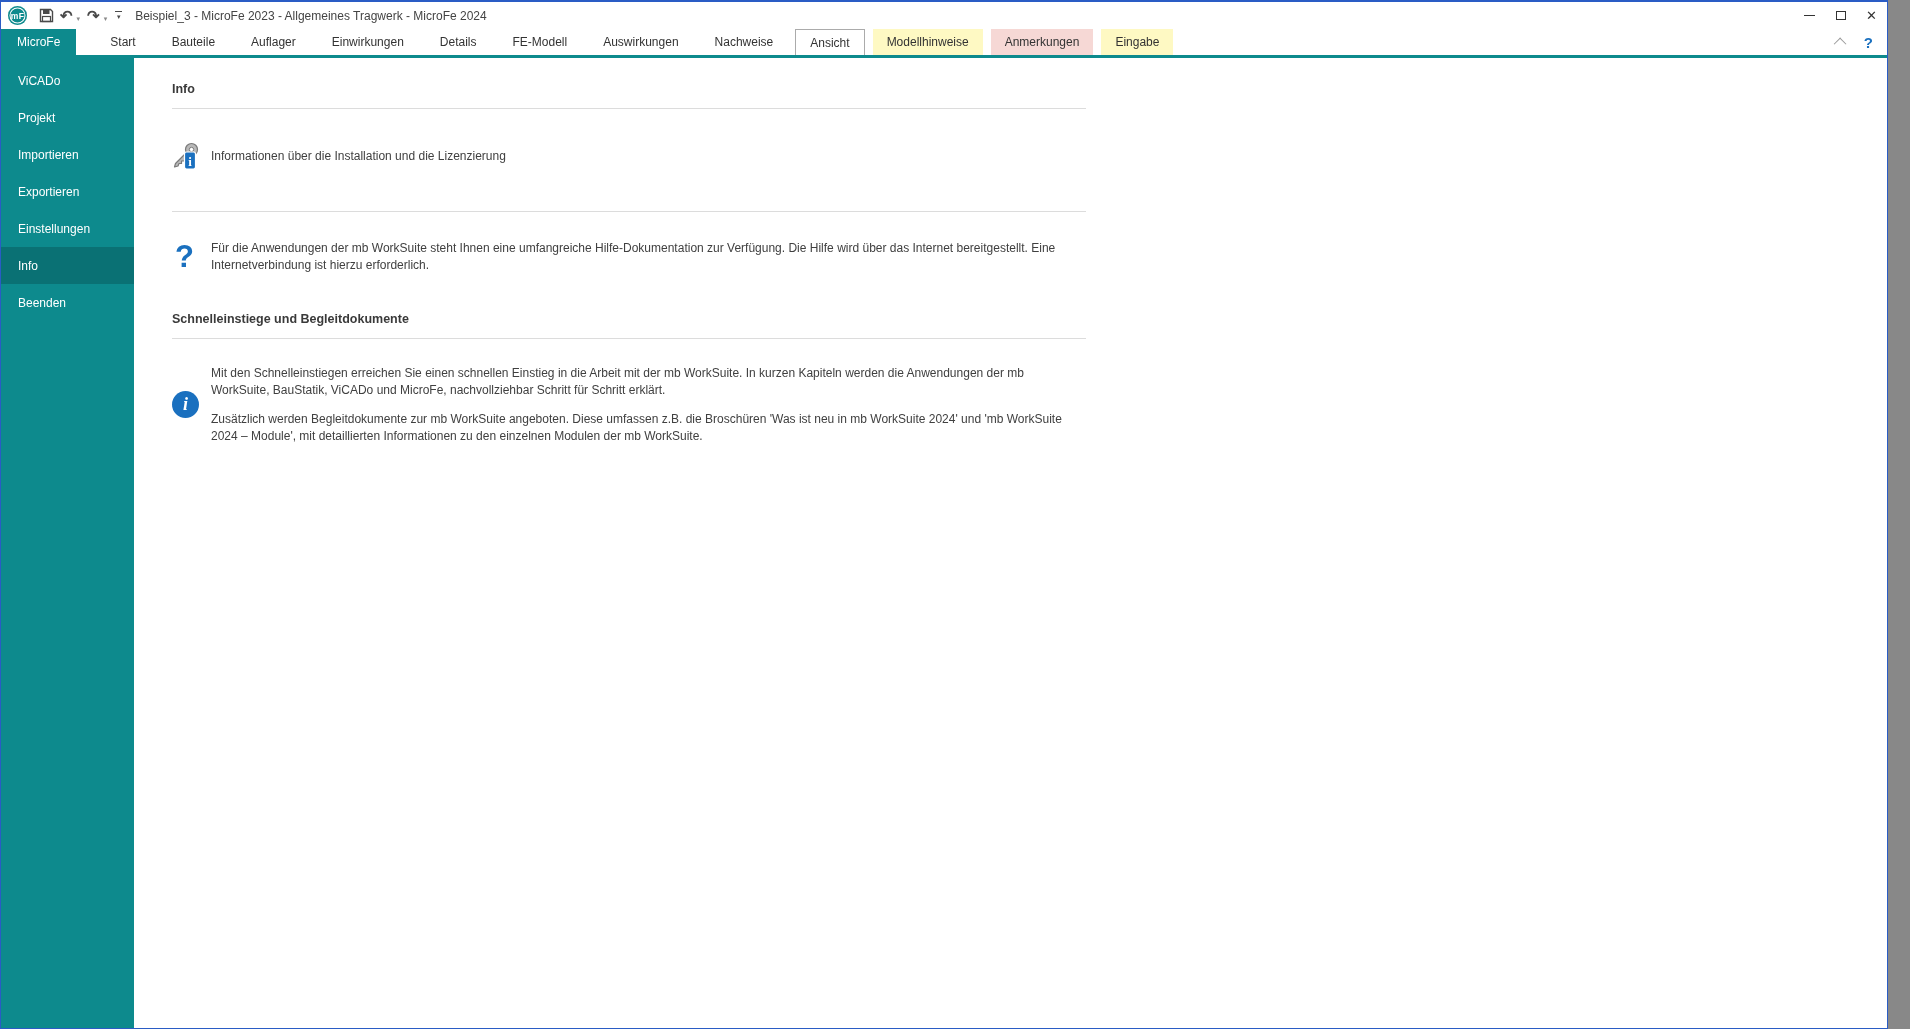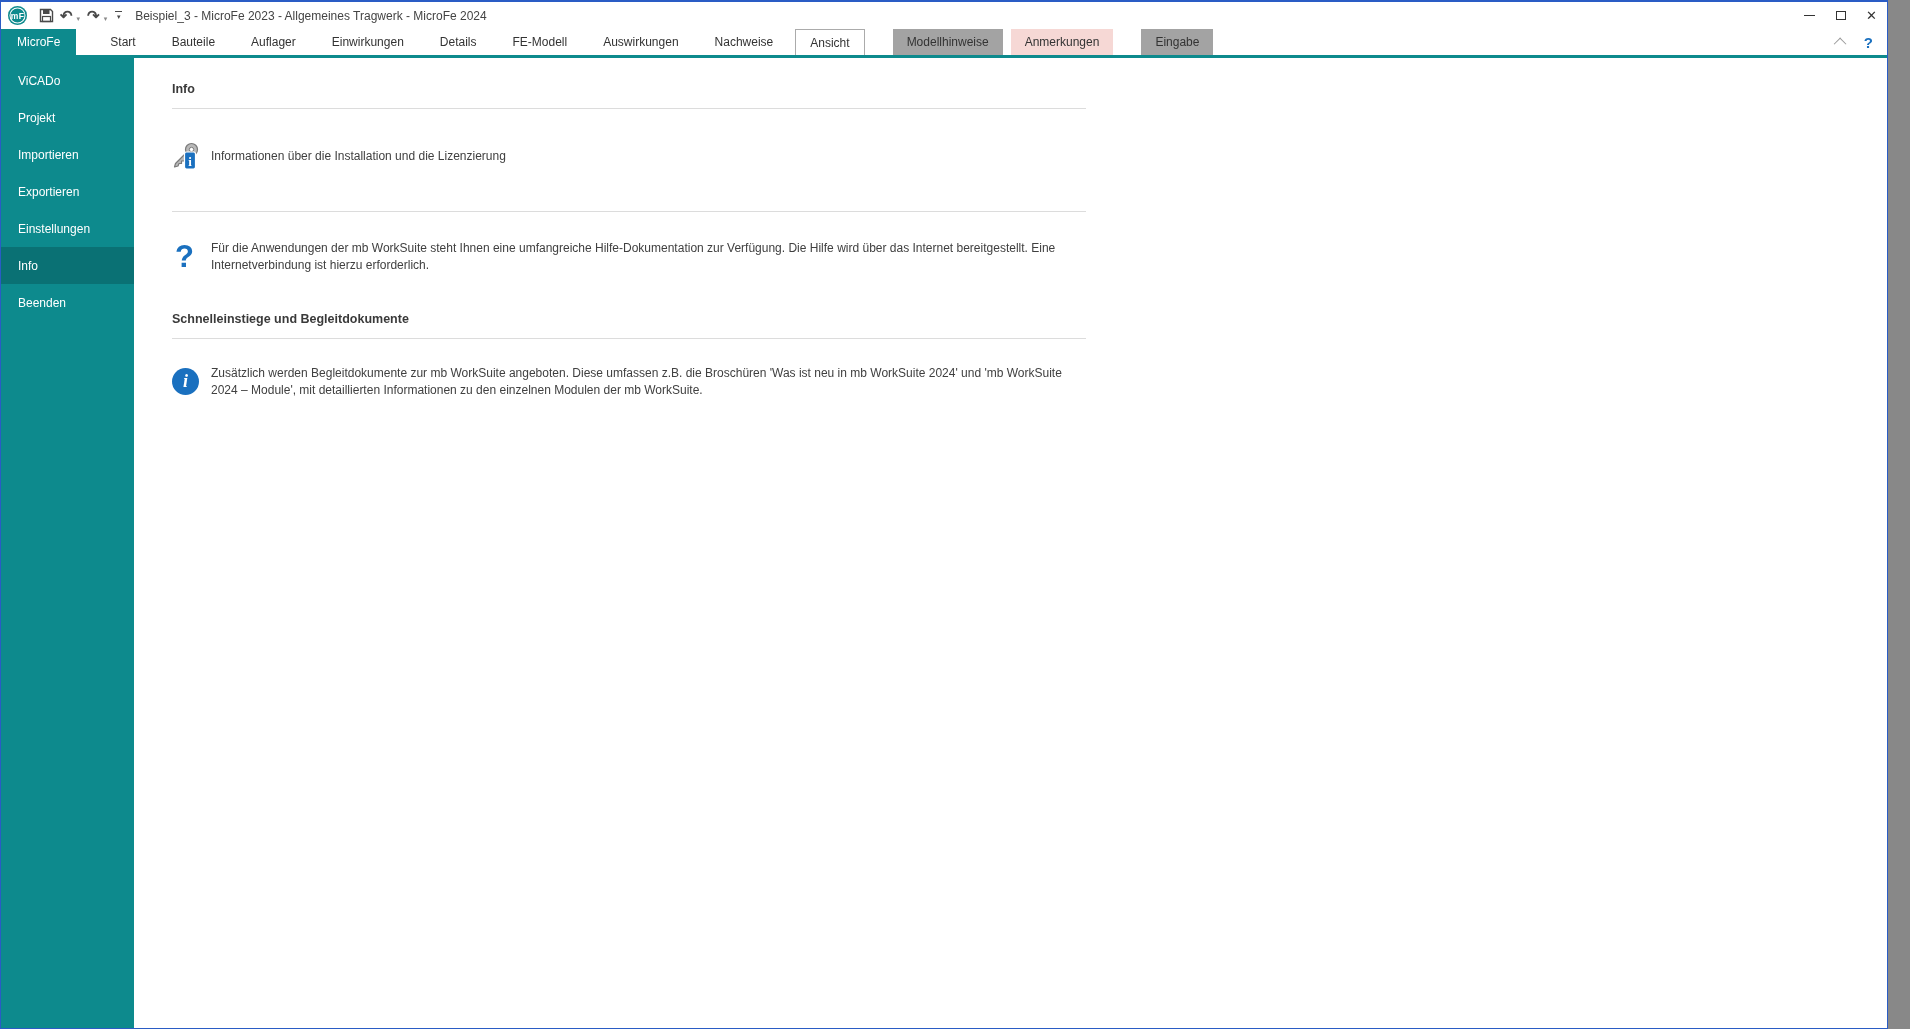"Modellhinweise" .tab-green { background: #a3a3a3 -> #fef9c3; margin-left: 20px -> none }
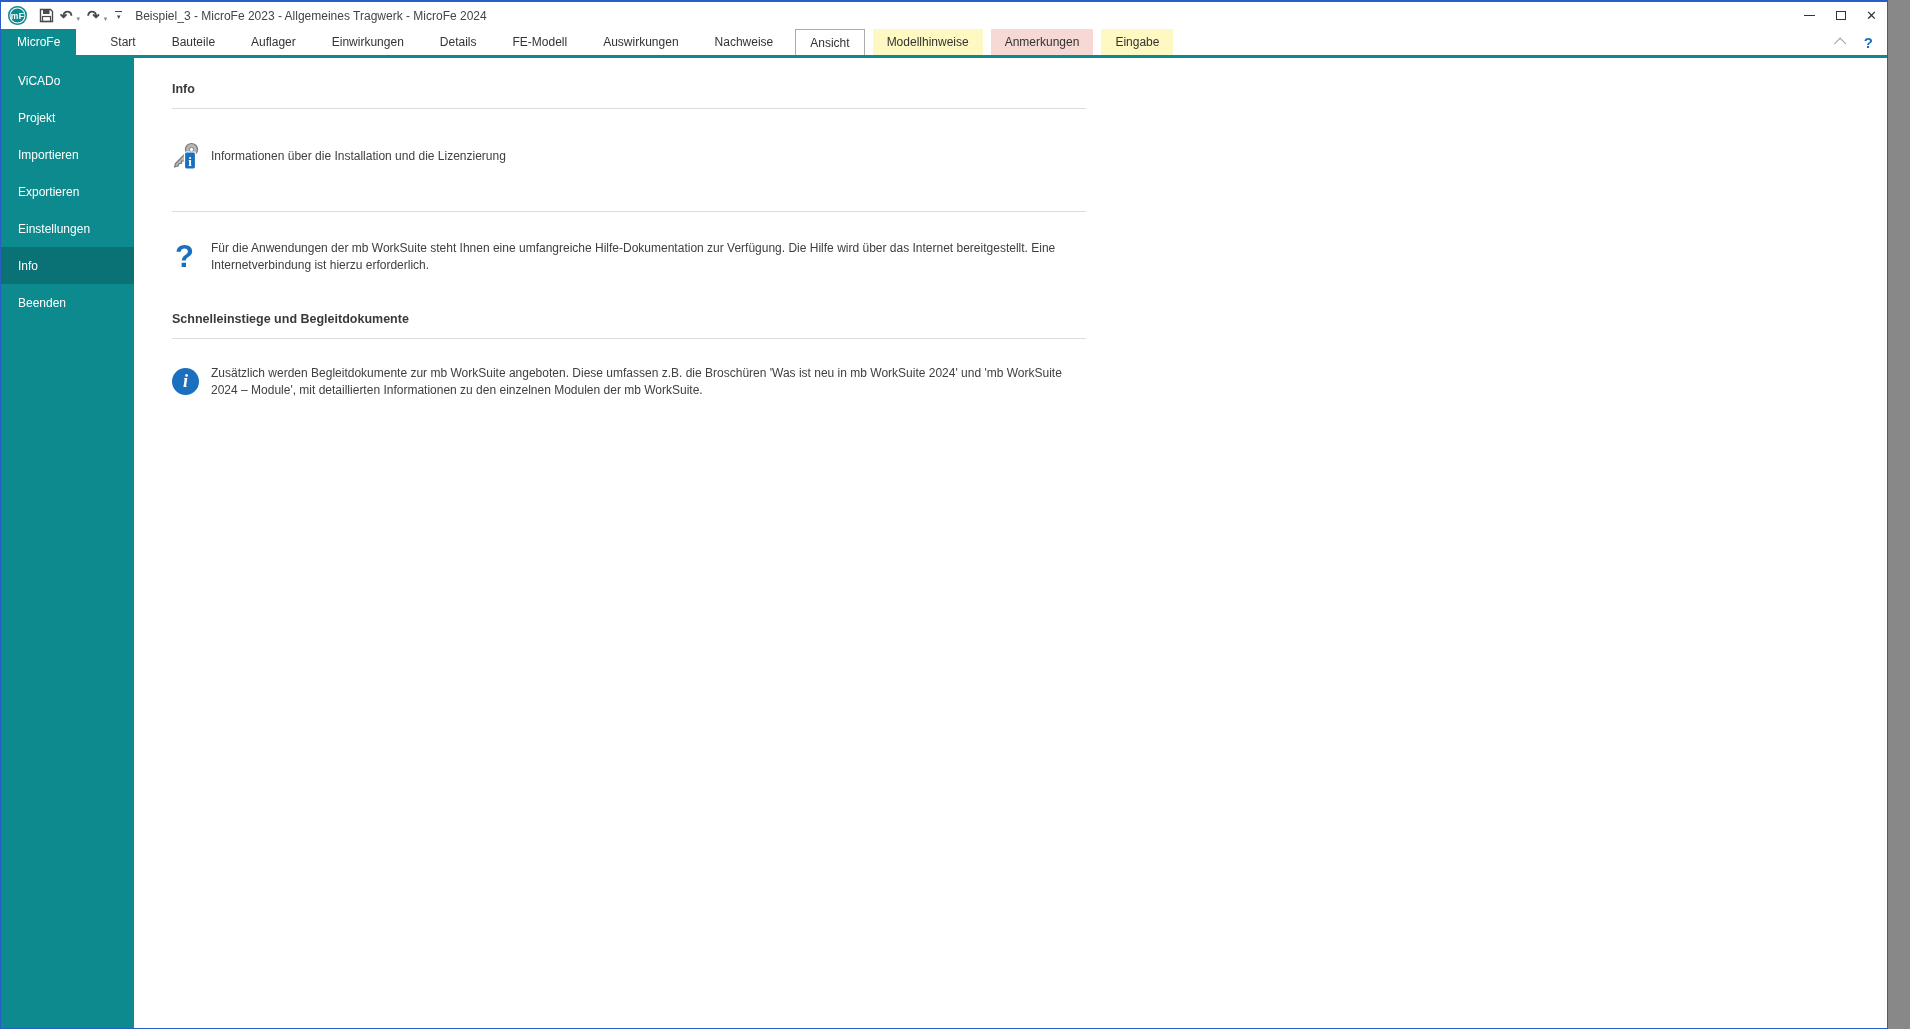"Mit den Schnelleinstiegen erreichen Sie" p { html: none -> <p>Mit den Schnelleinstiegen erreichen Sie einen schnellen Einstieg in die Arbeit mit der mb WorkSuite. In kurzen Kapiteln werden die Anwendungen der mb WorkSuite, BauStatik, ViCADo und MicroFe, nachvollziehbar Schritt für Schritt erklärt.</p> }
